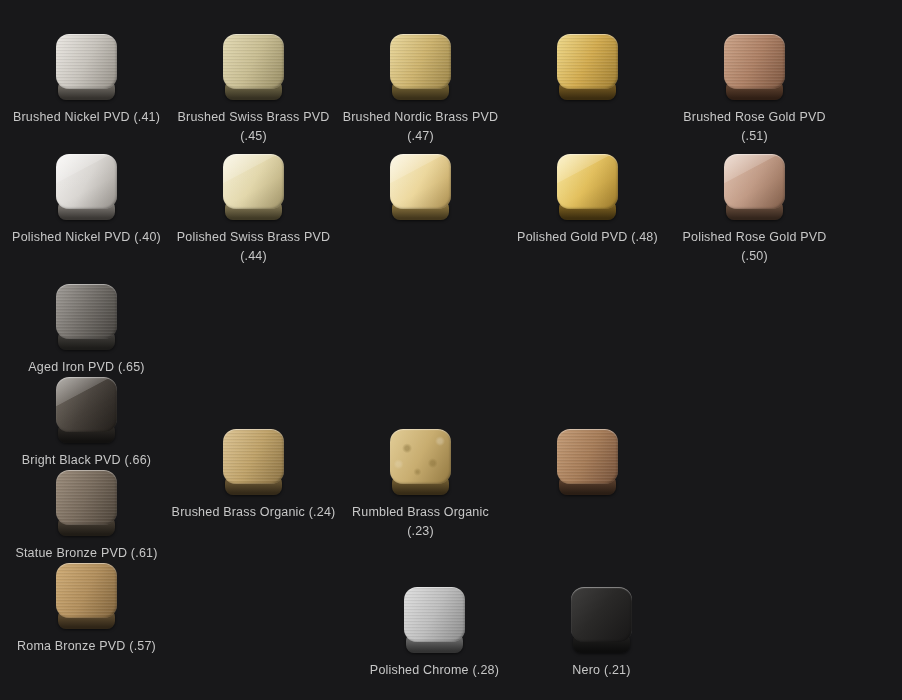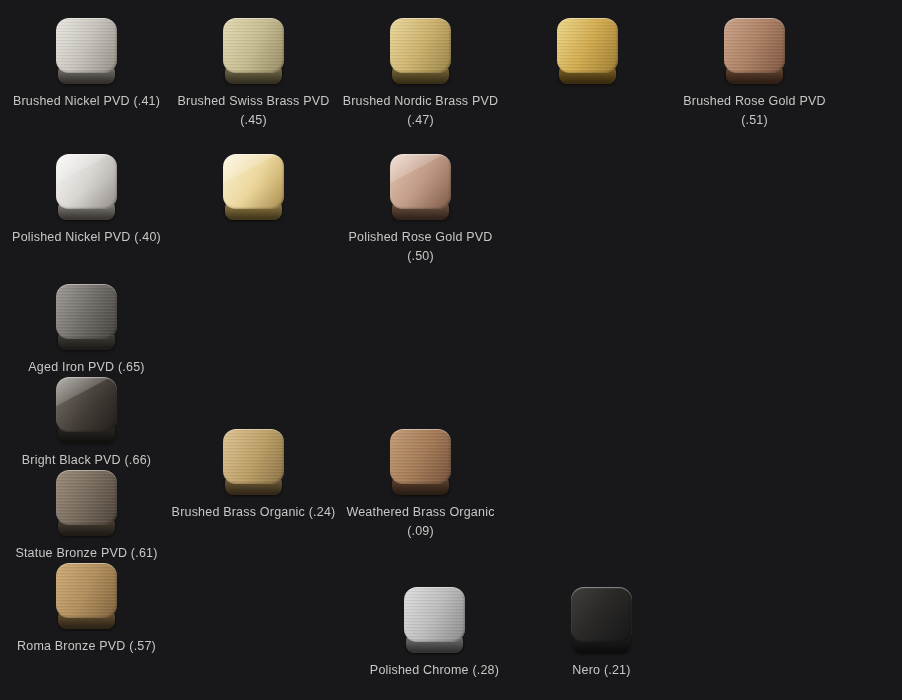"Brushed Nickel PVD (.41)" .finish-row:nth-child(1) { top: 18px -> 34px }
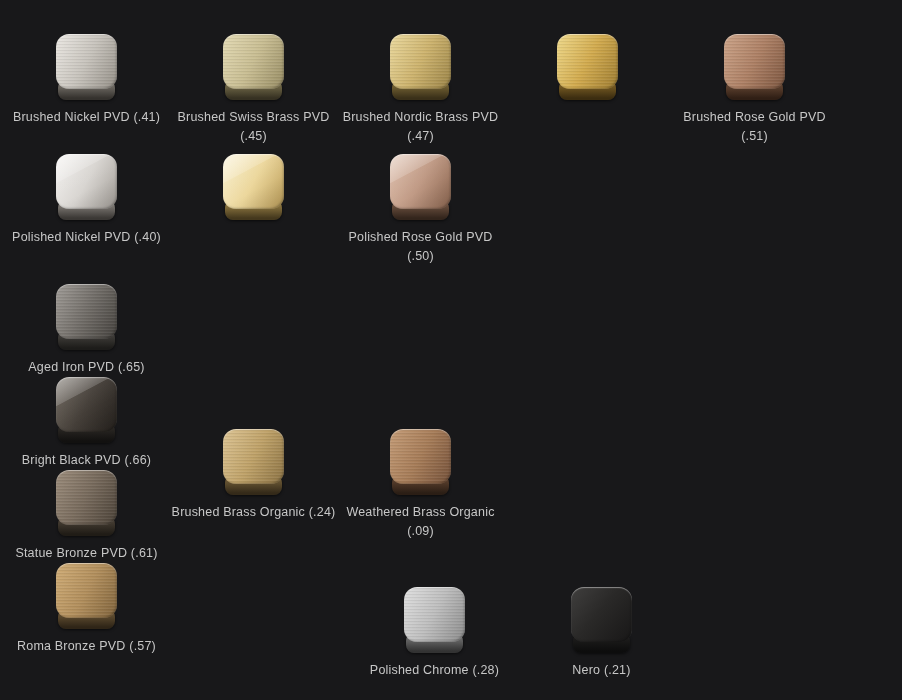"Polished Swiss Brass PVD" div.finish-cell { html: none -> <div> <div> <div></div> <div></div> </div> <div>Polished Swiss Brass PVD (.44)</div> </div> }
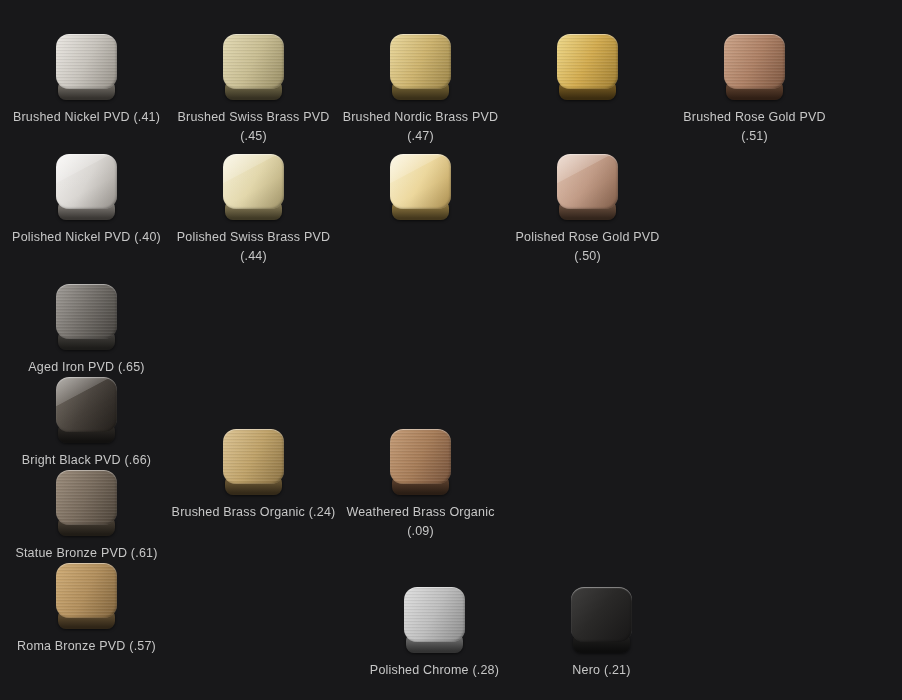"Polished Gold PVD (.48)" div.finish-cell { html: none -> <div> <div> <div></div> <div></div> </div> <div>Polished Gold PVD (.48)</div> </div> }
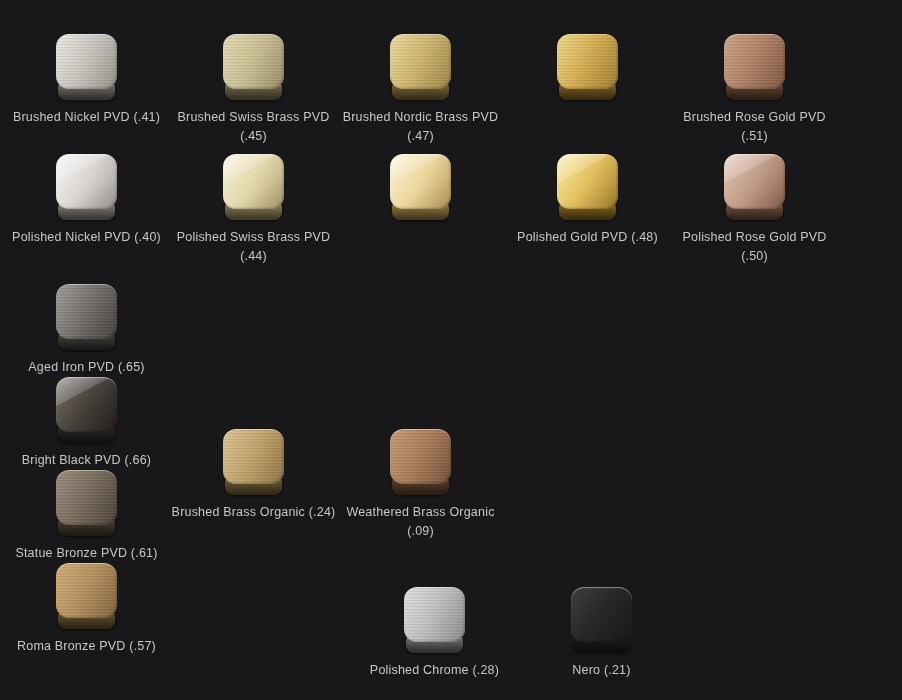"Rumbled Brass Organic (.23)" div.finish-cell { html: none -> <div> <div> <div></div> <div></div> </div> <div>Rumbled Brass Organic (.23)</div> </div> }
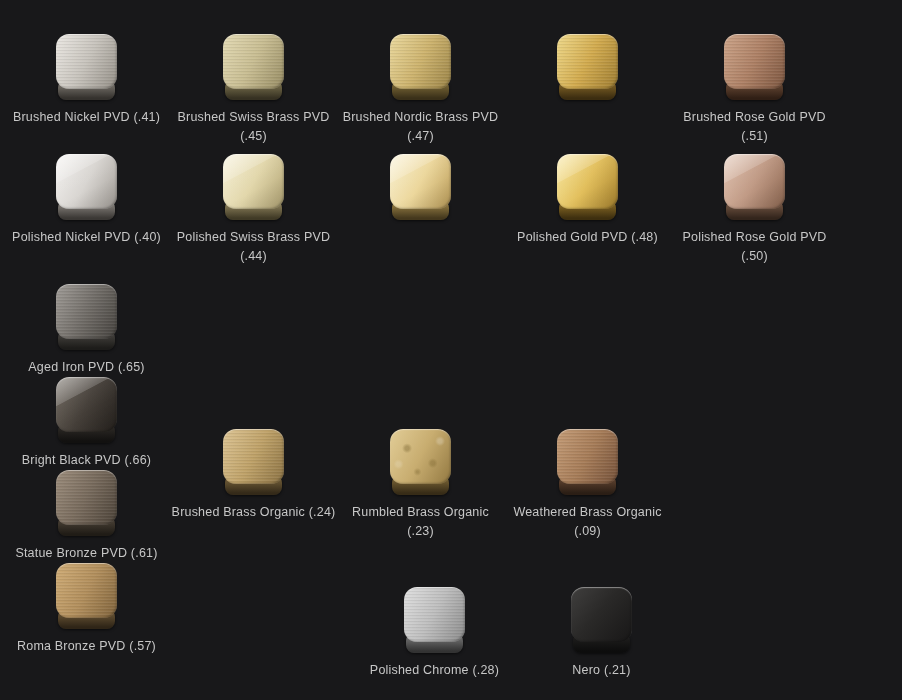"Weathered Brass Organic" div.finish-label { html: <div>Weathered Brass Organic (.09)</div> -> none }
